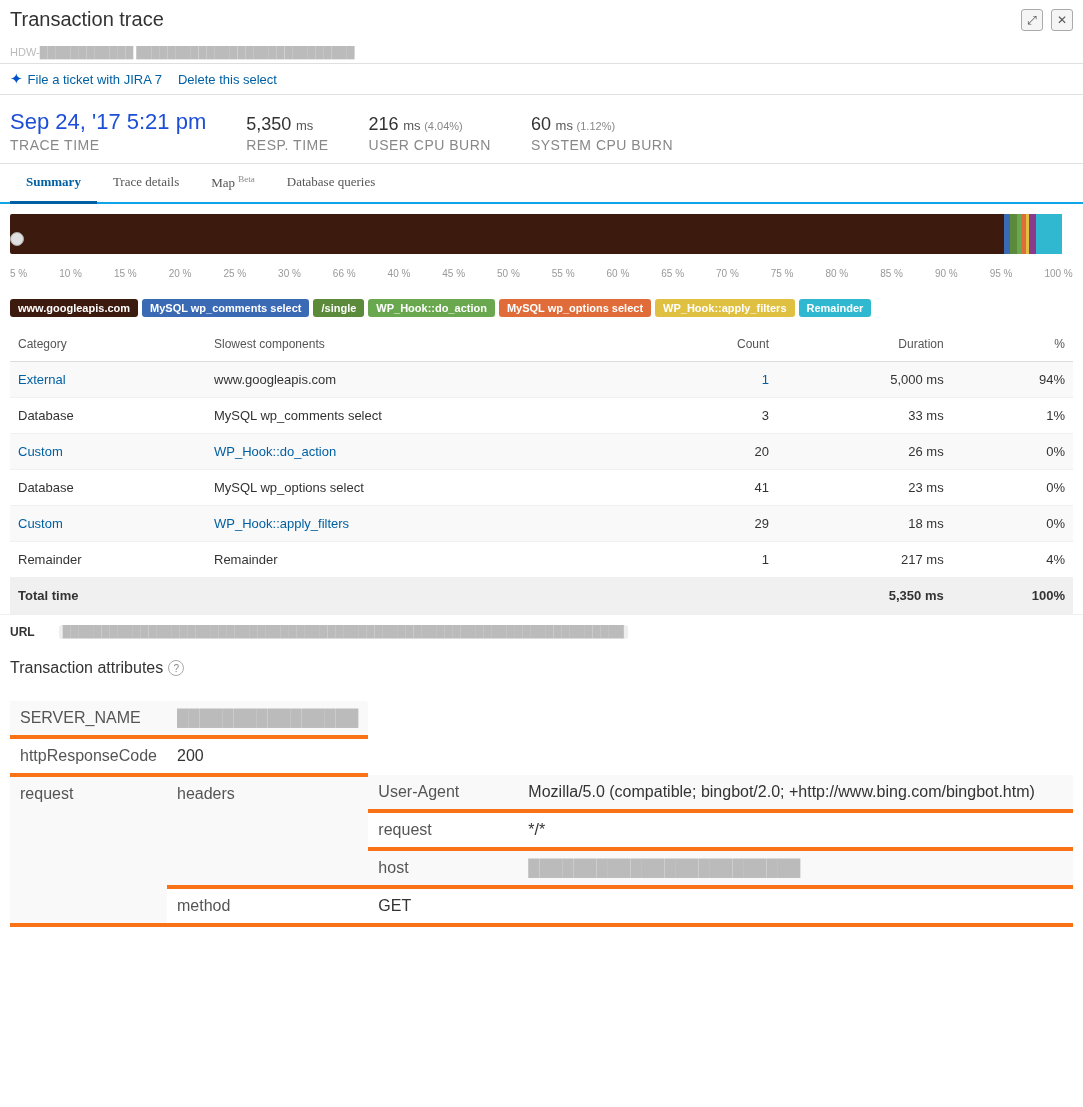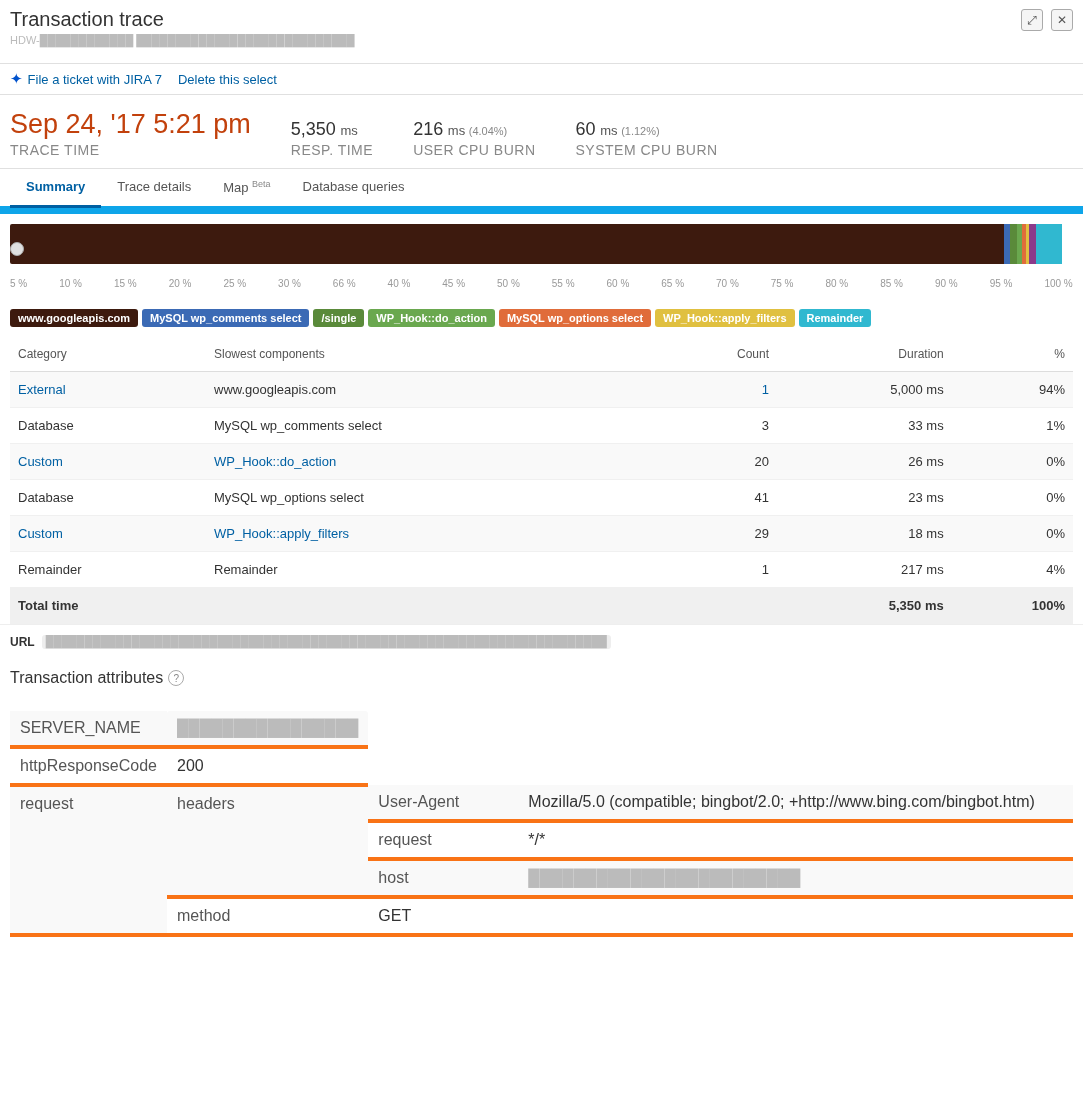"Transaction trace" .top-bar { padding: 8px 10px 16px -> 8px 10px 4px }
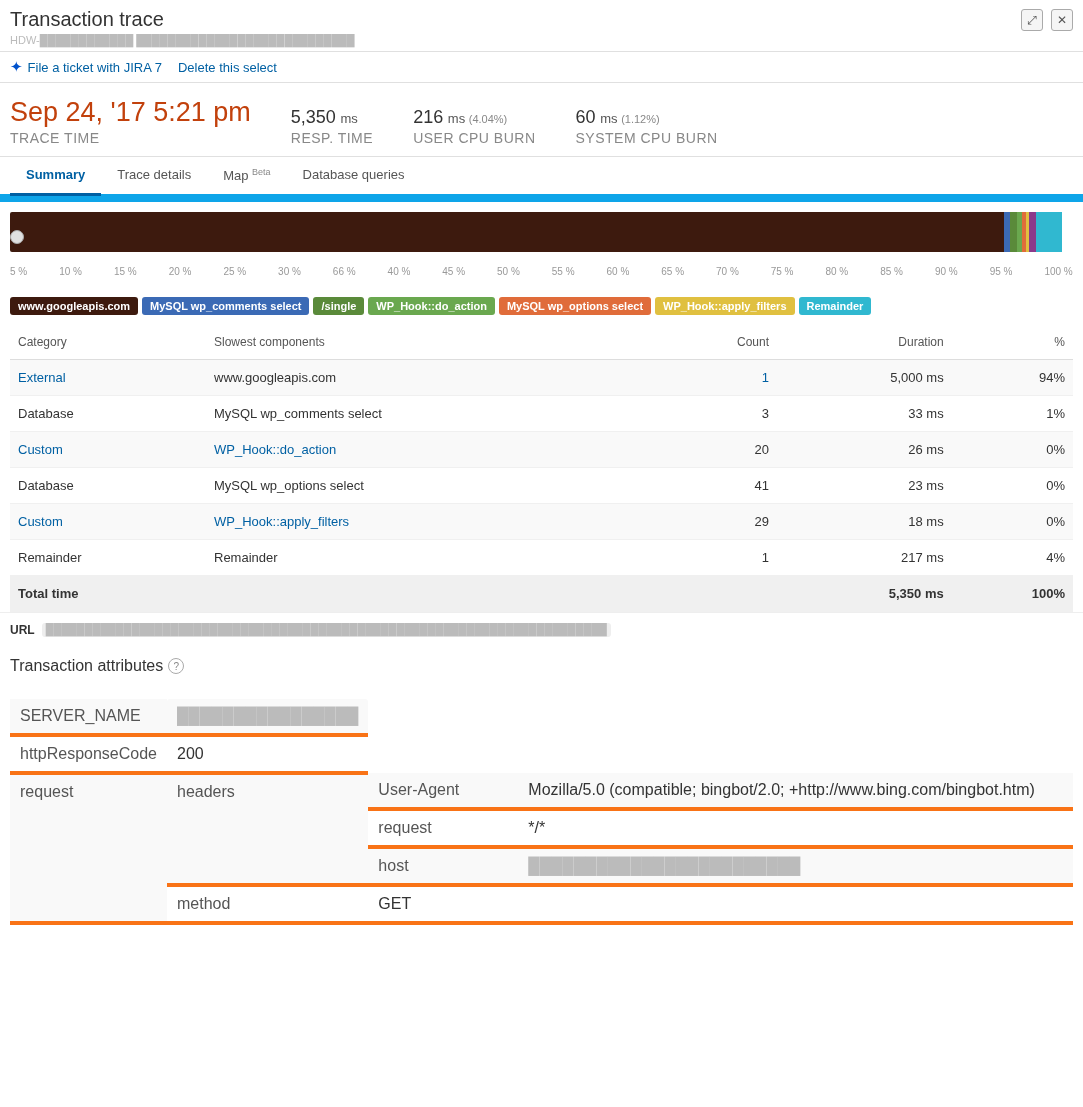"HDW-████████████" .subtitle { margin-top: 2px -> 14px }
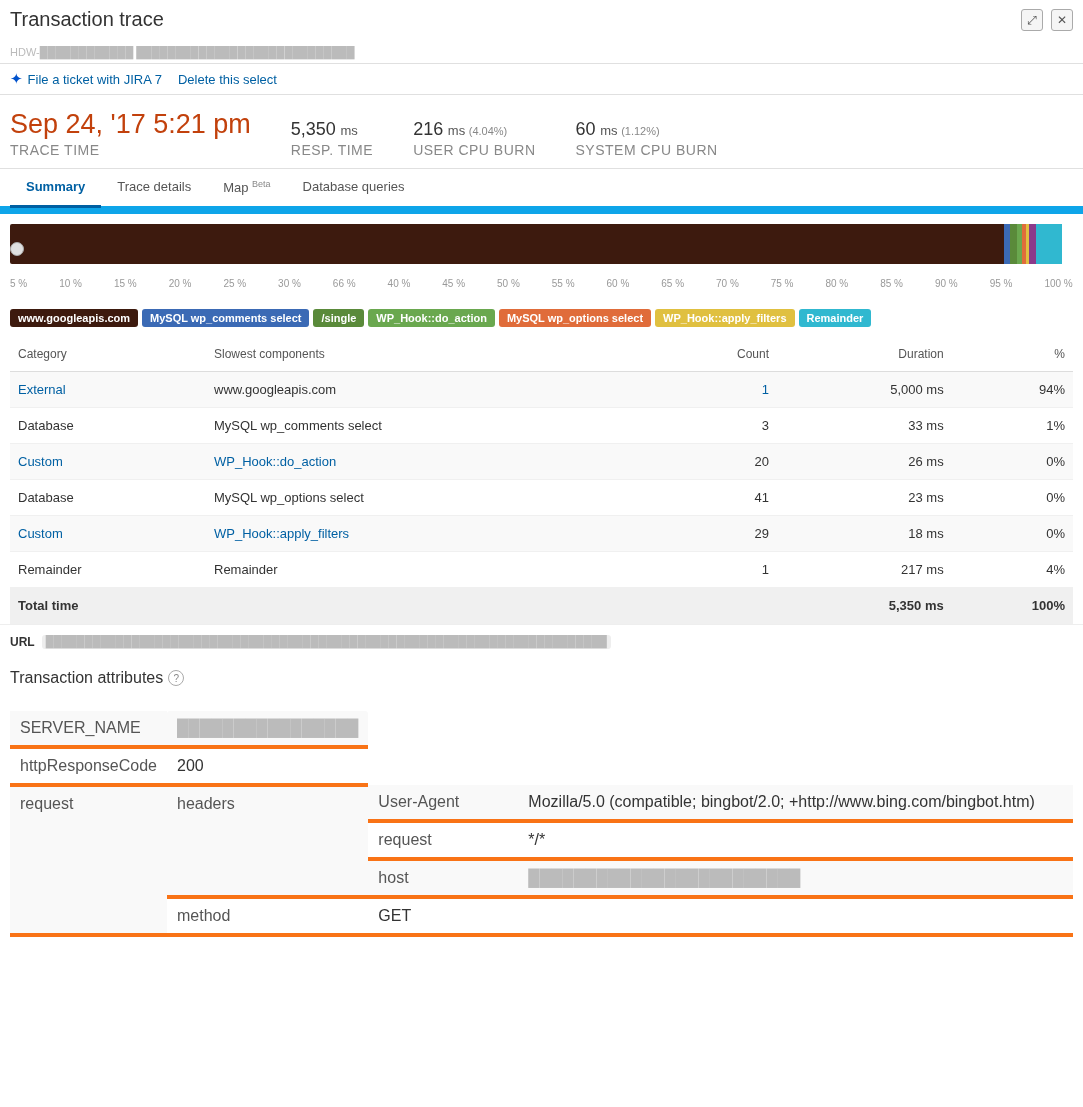"Sep 24, '17 5:21 pm" .metric-date { color: #c2410c -> #1d4ed8; font-size: 27px -> 22px }
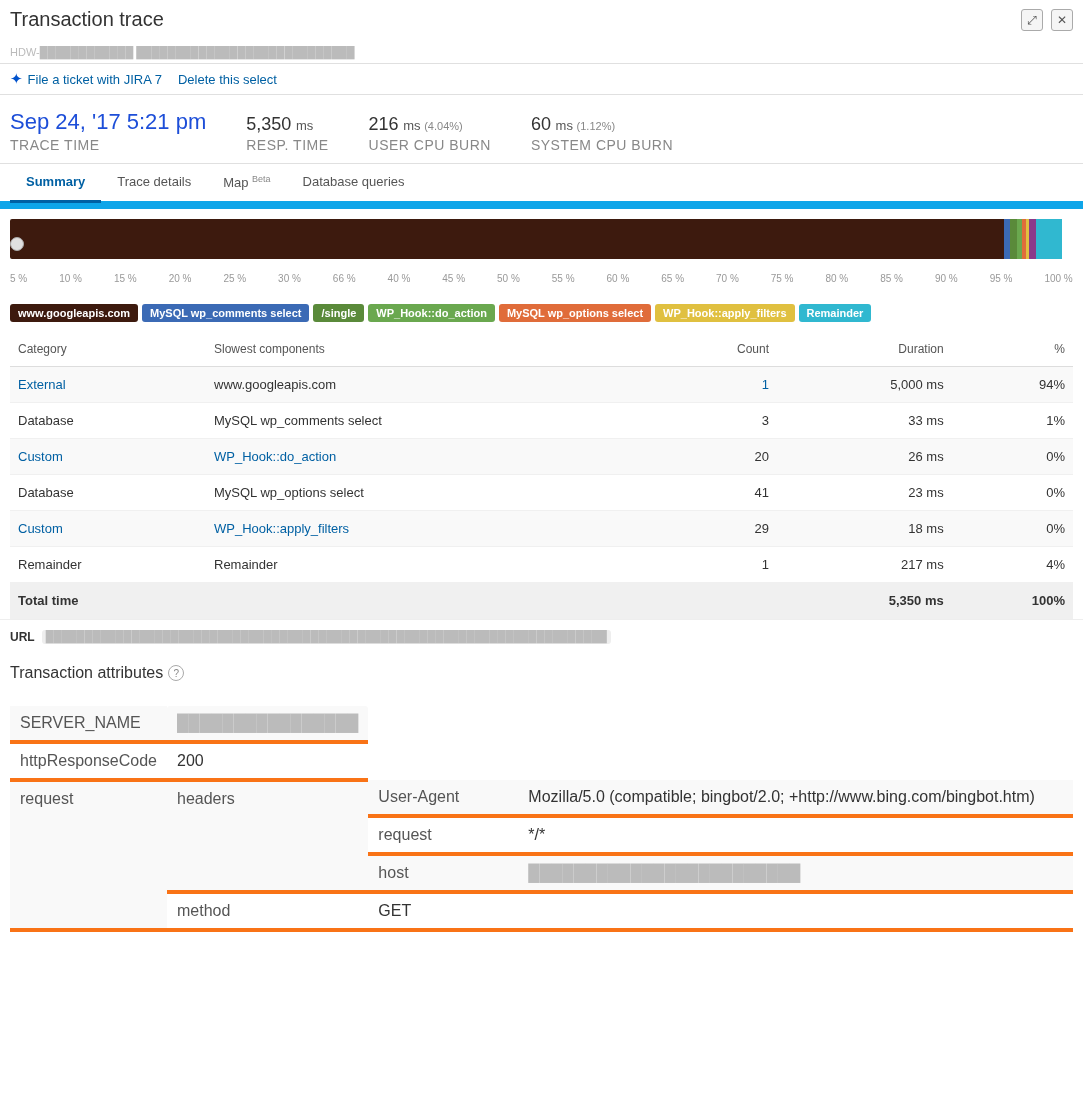"Summary" .tabs { border-bottom: 8px solid #0ea5e9 -> 2px solid #0ea5e9; font-family: none -> Liberation Serif, serif }
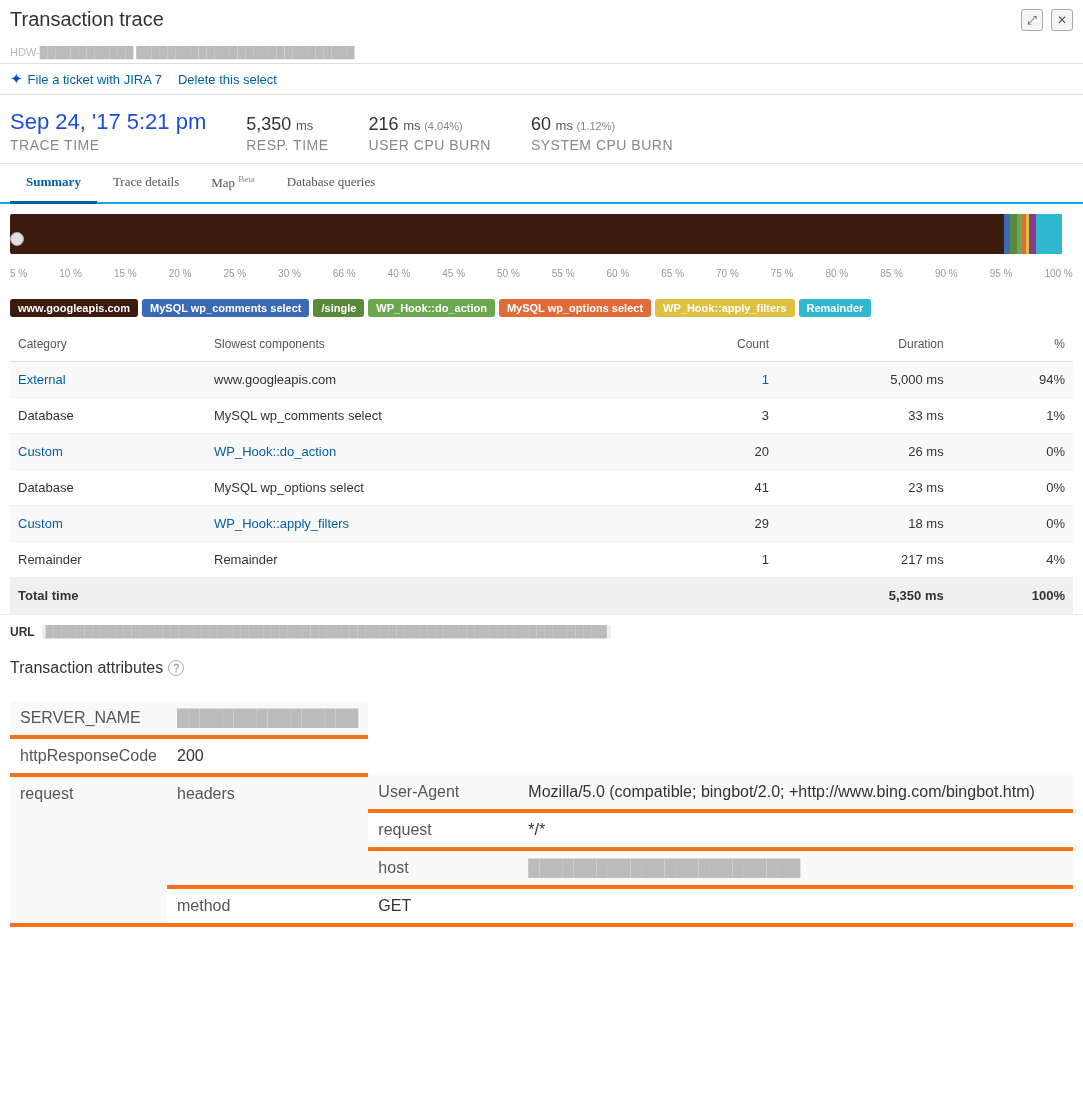"URL" .url-section { gap: 7px -> 24px }
